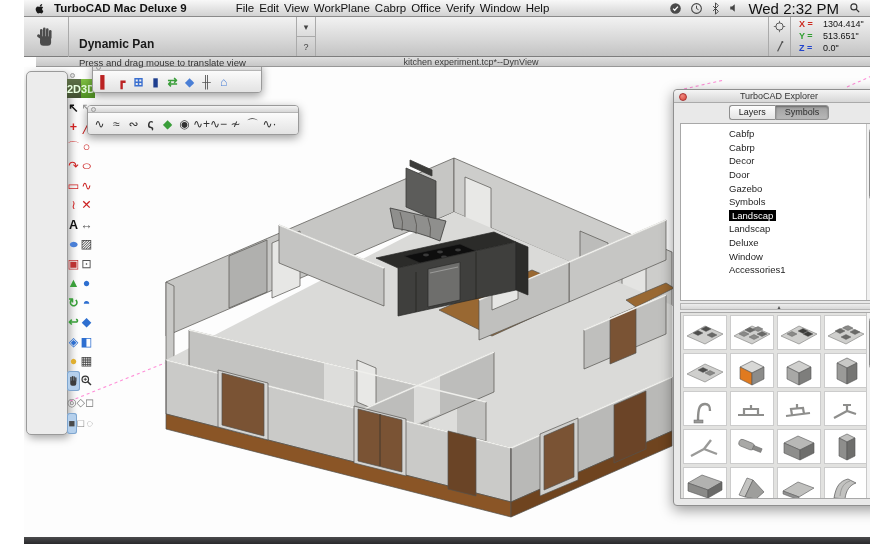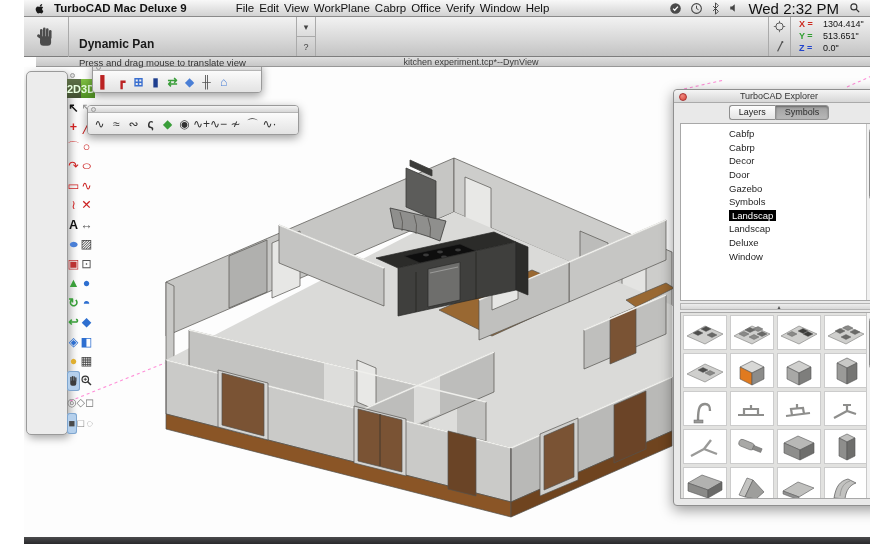"Accessories1" div.exp-row { html: none -> <div>Accessories1</div> }
